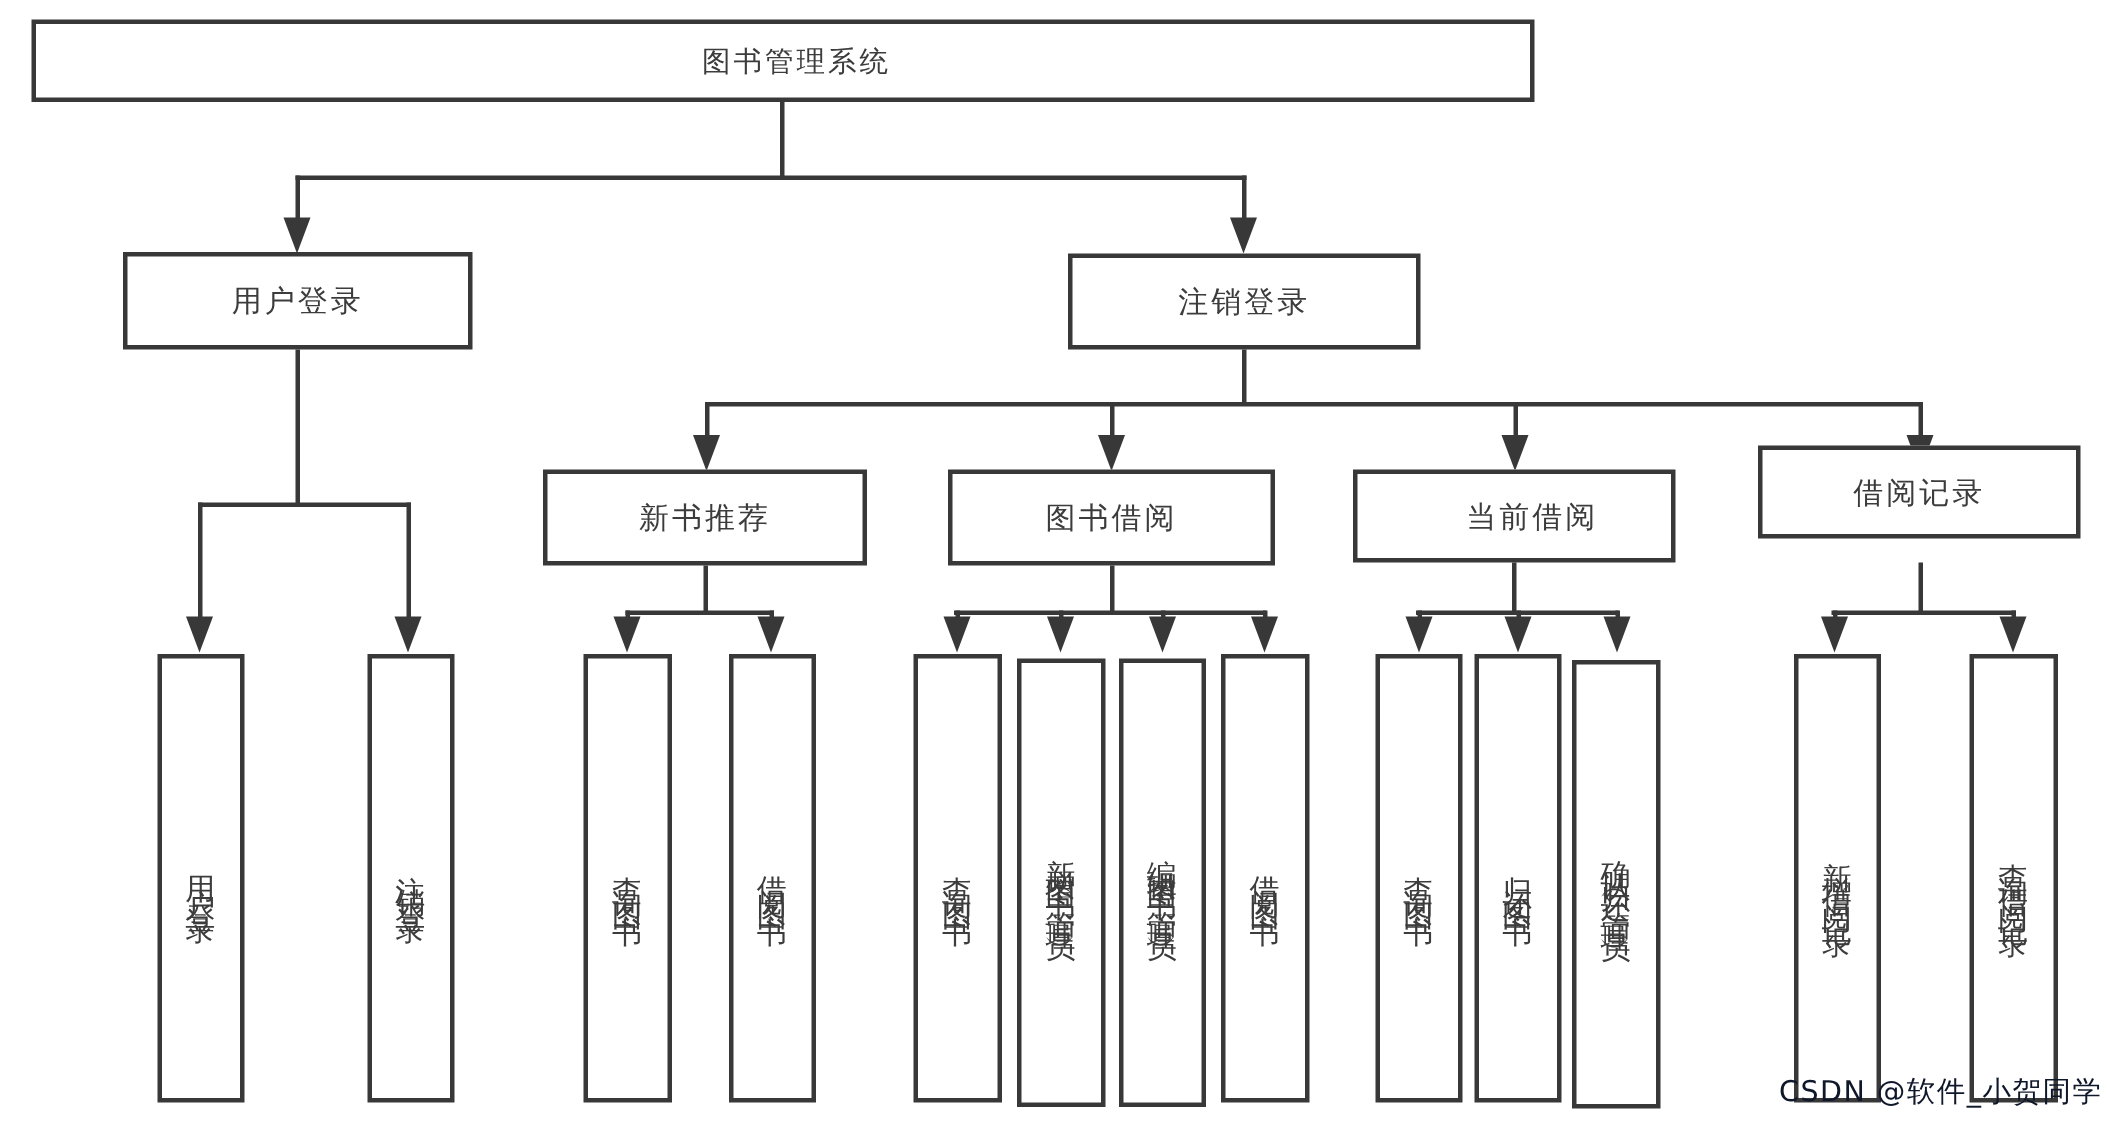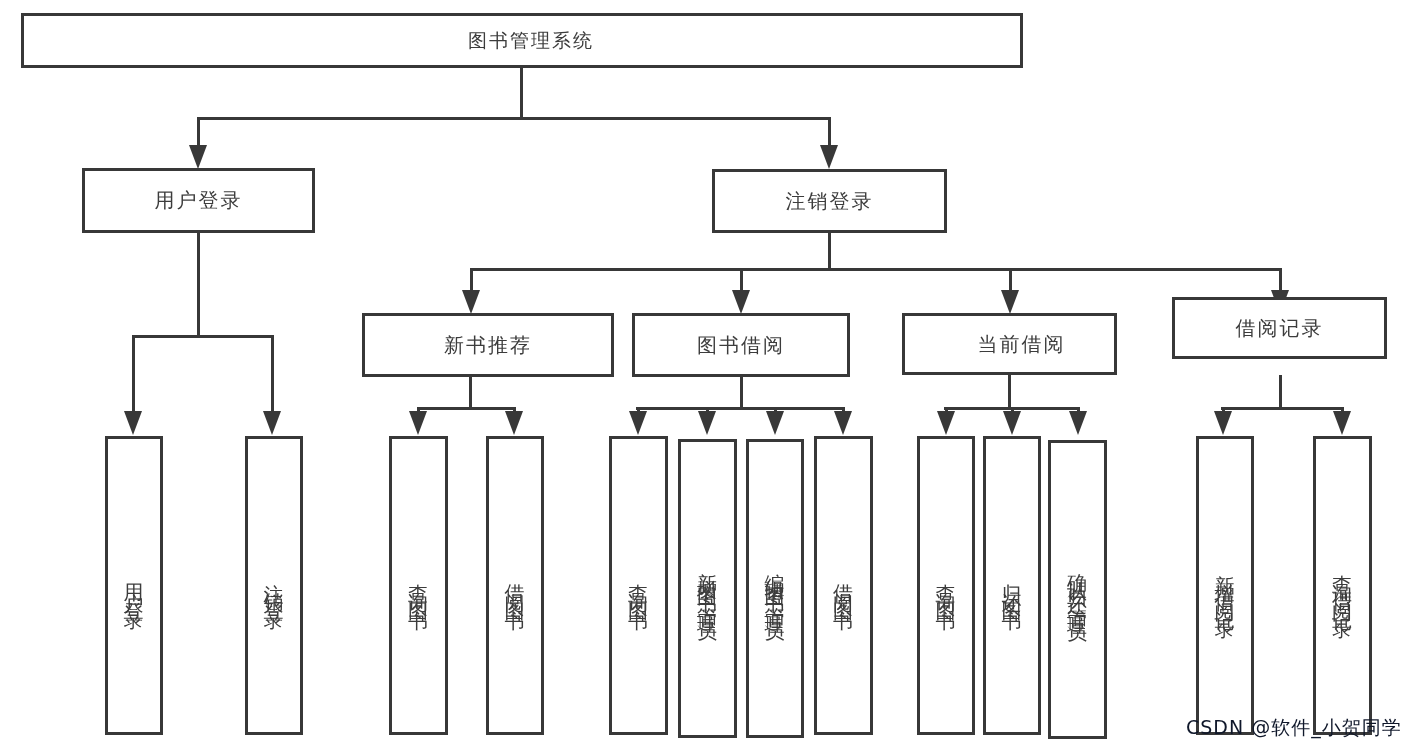"新书推荐" div.hbox { width: 252px -> 216px }
